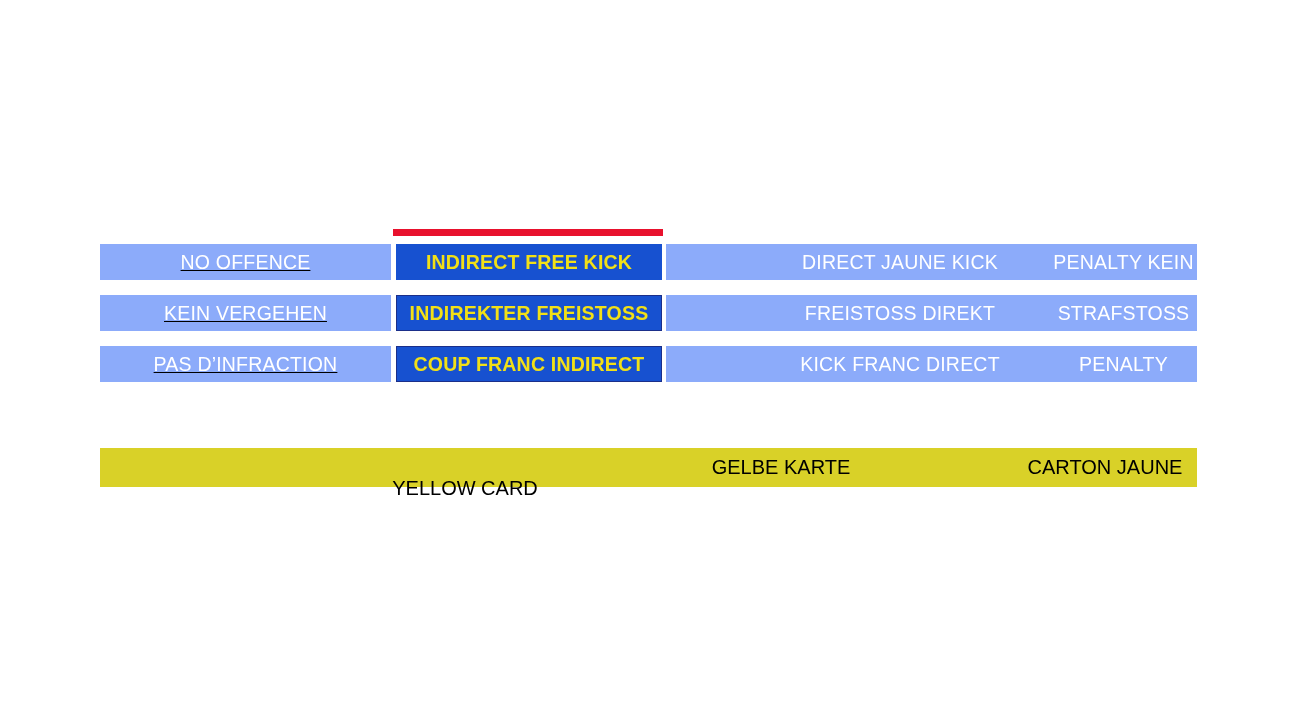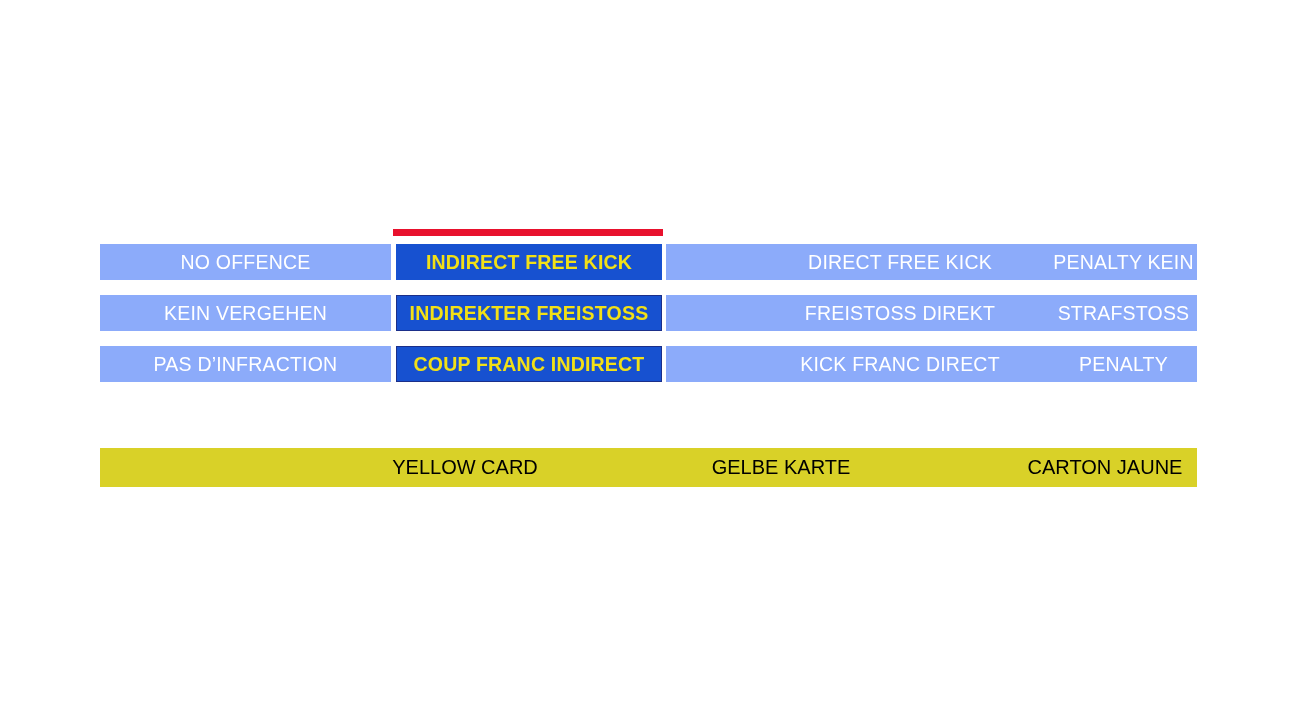"NO OFFENCE" .cell-left { text-decoration: none -> underline }
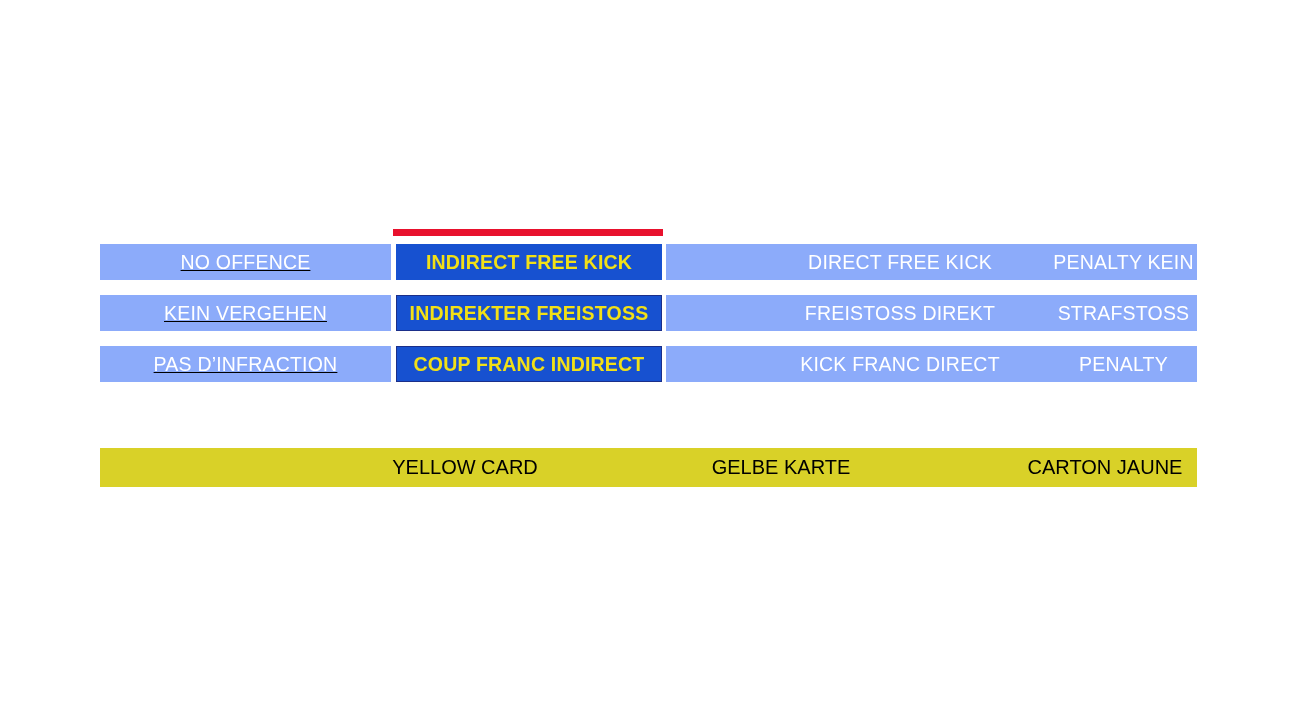"DIRECT FREE KICK" span.label { text: FREE -> JAUNE }
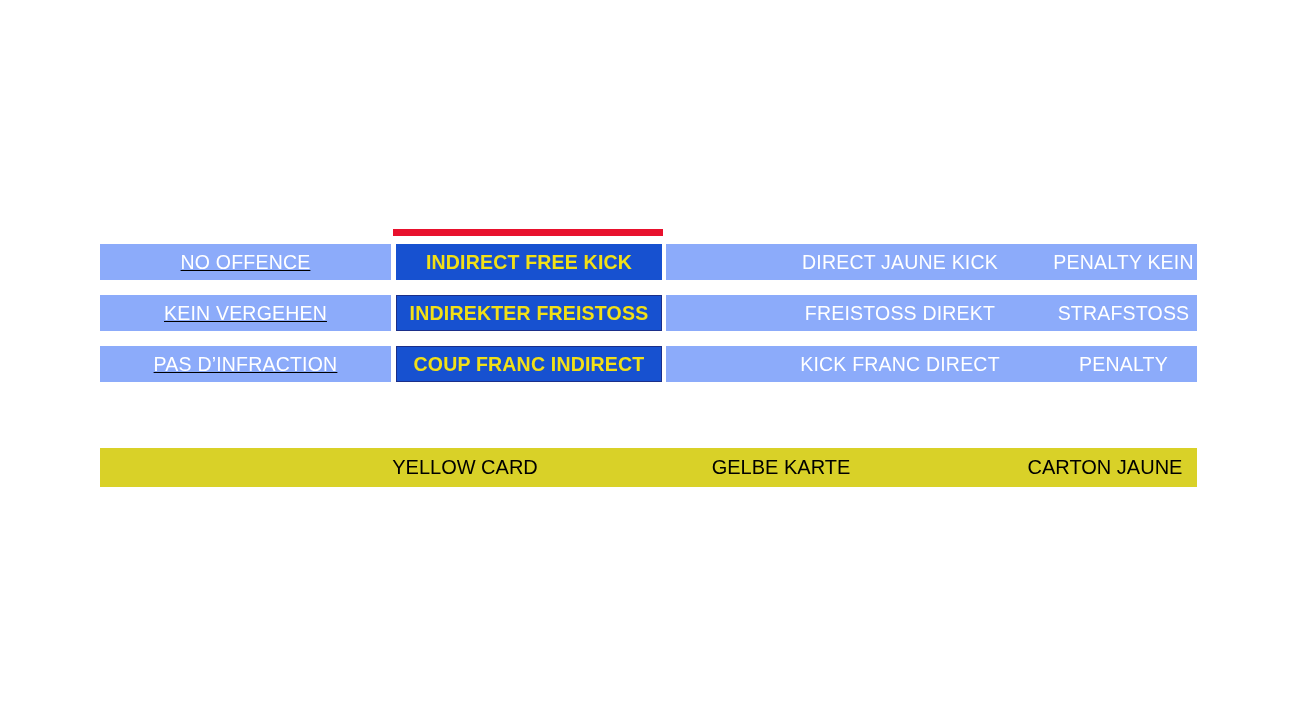"YELLOW CARD" .card-bar .label.c0 { margin-top: none -> 21px }
